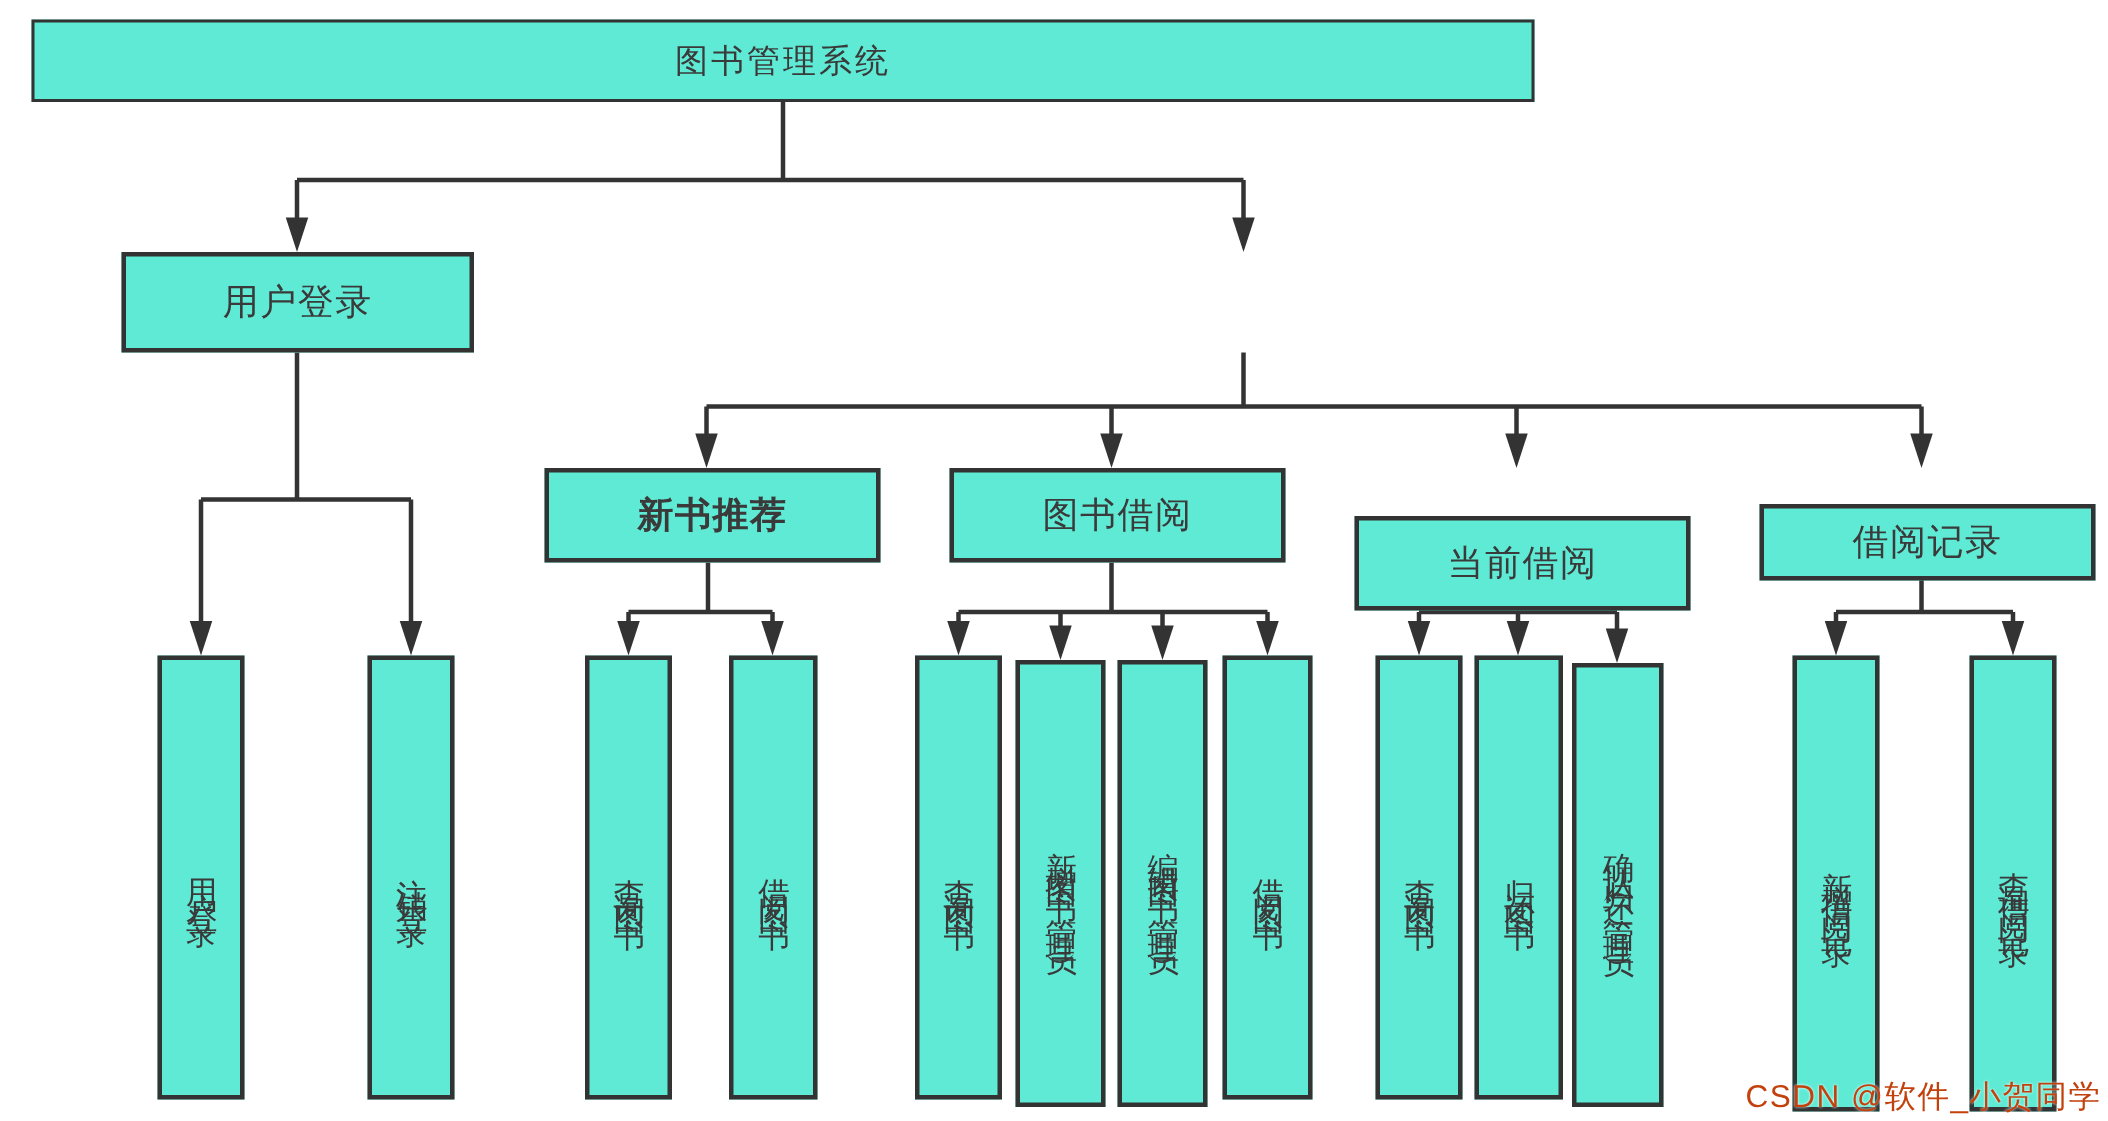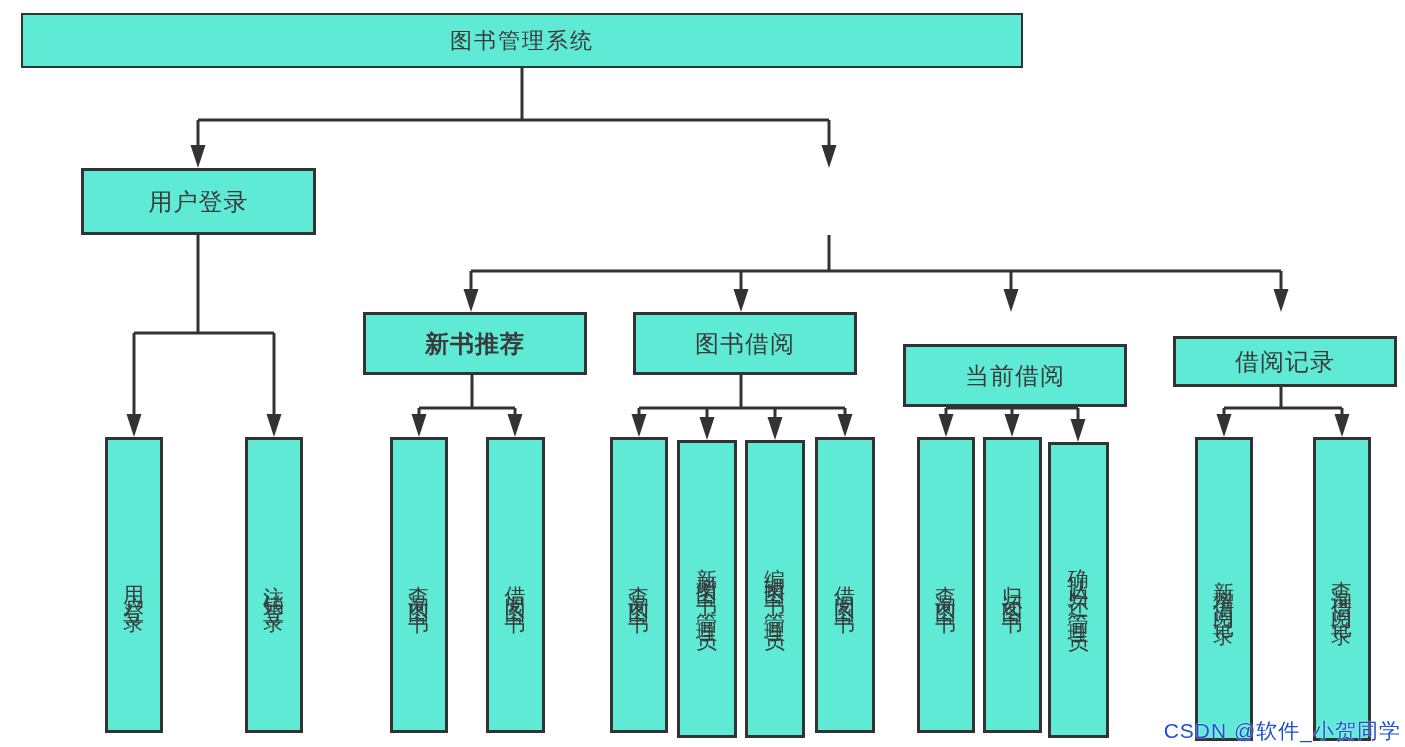"CSDN @软件_小贺同学" .watermark { color: #1d4ed8 -> #c2410c }
